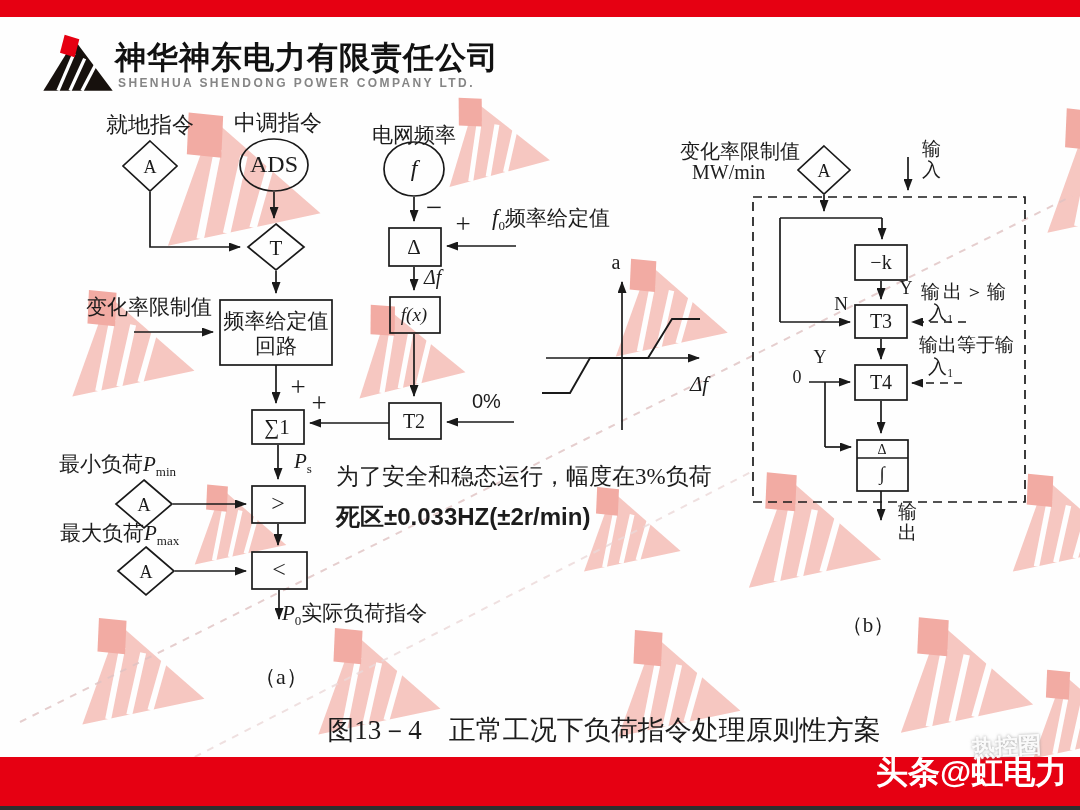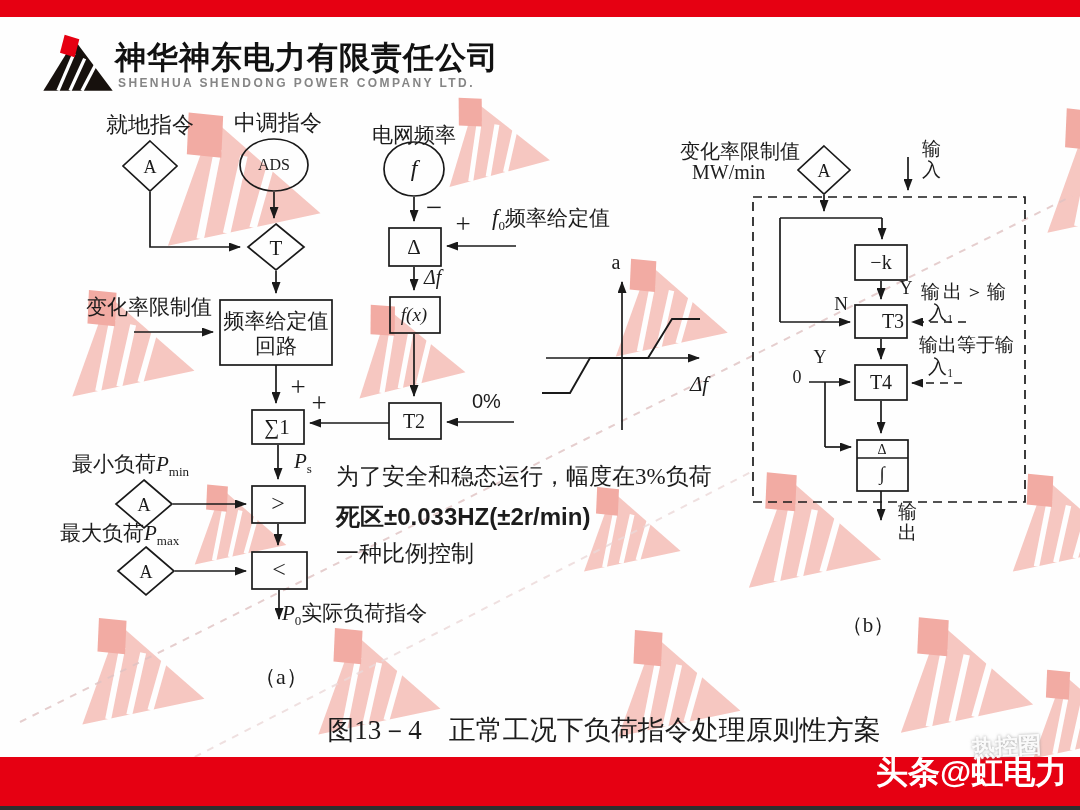"ADS" div.lbl { font-size: 16px -> 24px }
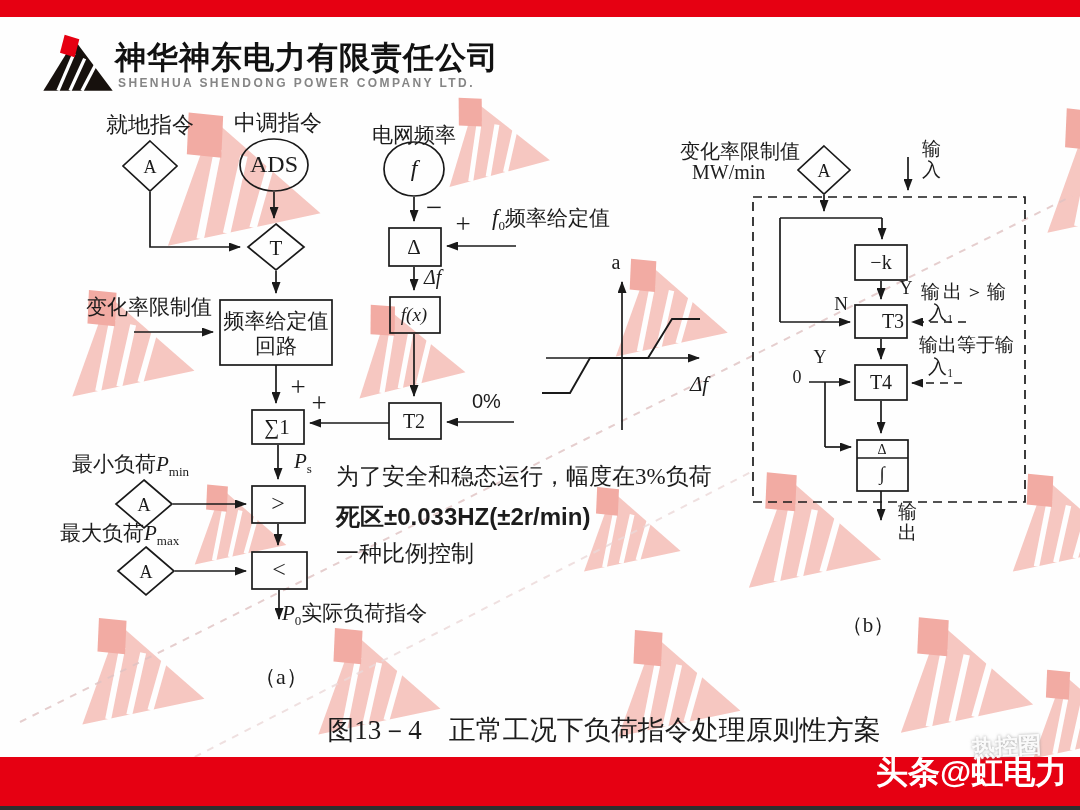"T3" div.lbl { margin-left: 12px -> none }
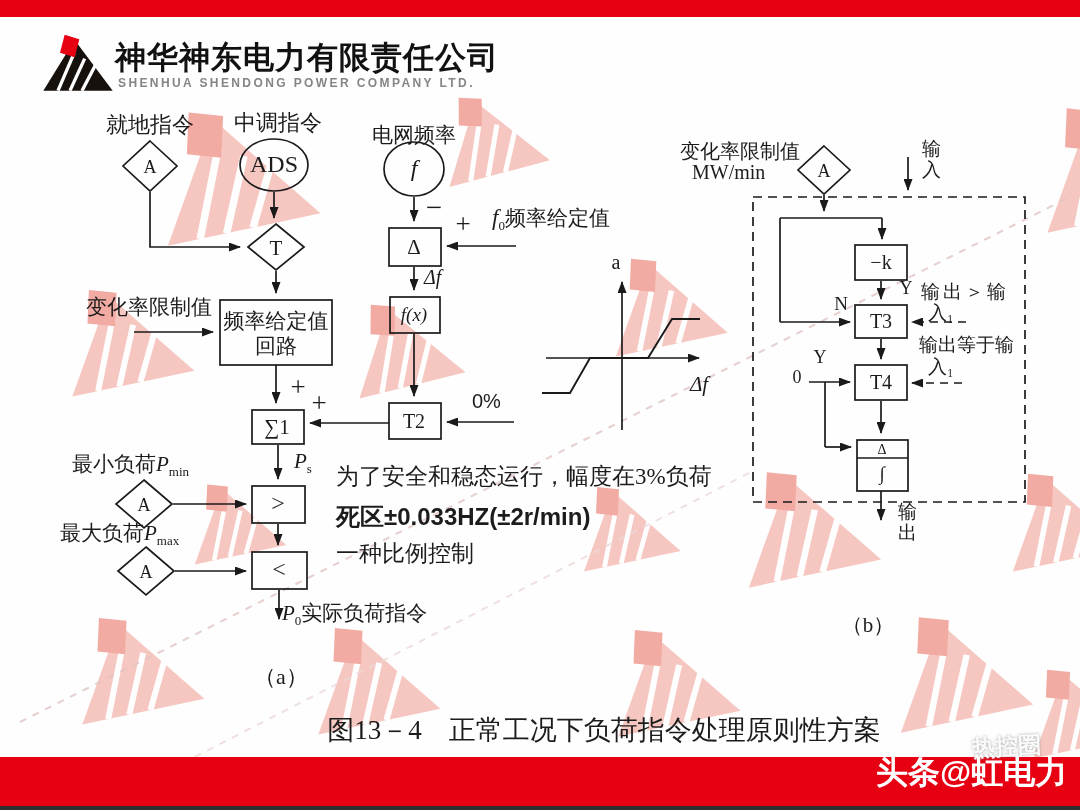"最小负荷Pmin" div.lbl { left: 72px -> 59px }
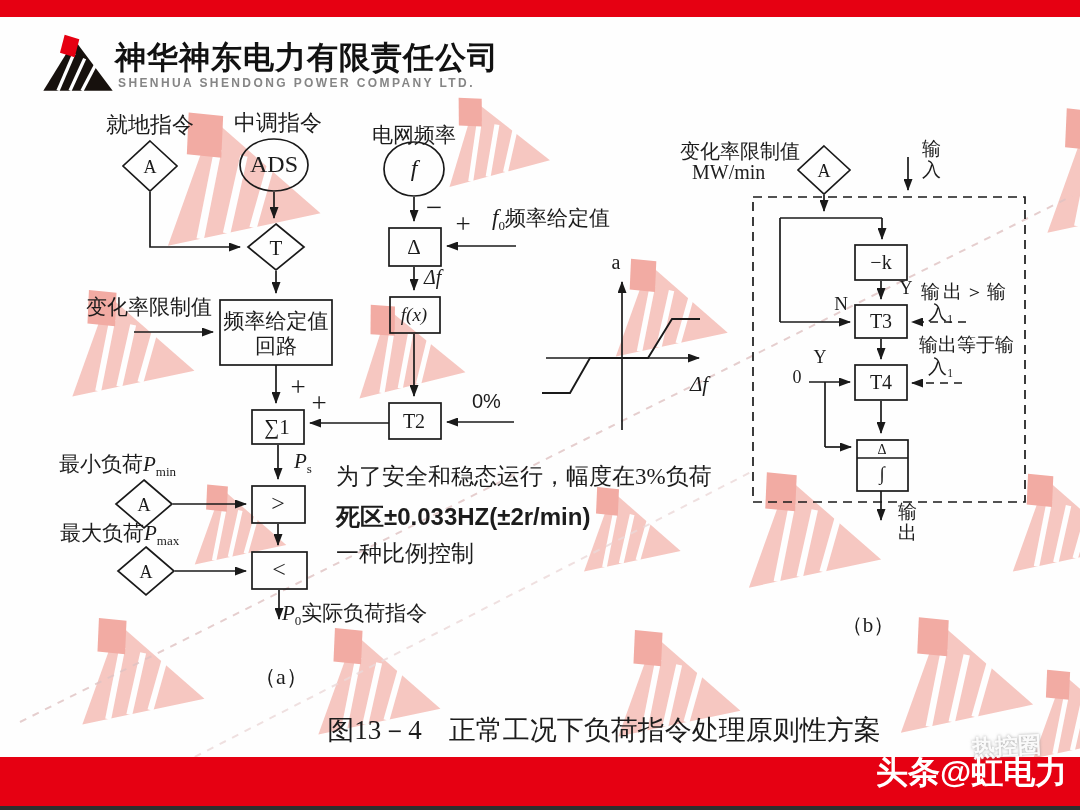"一种比例控制" div.lbl { html: <div>一种比例控制</div> -> none }
